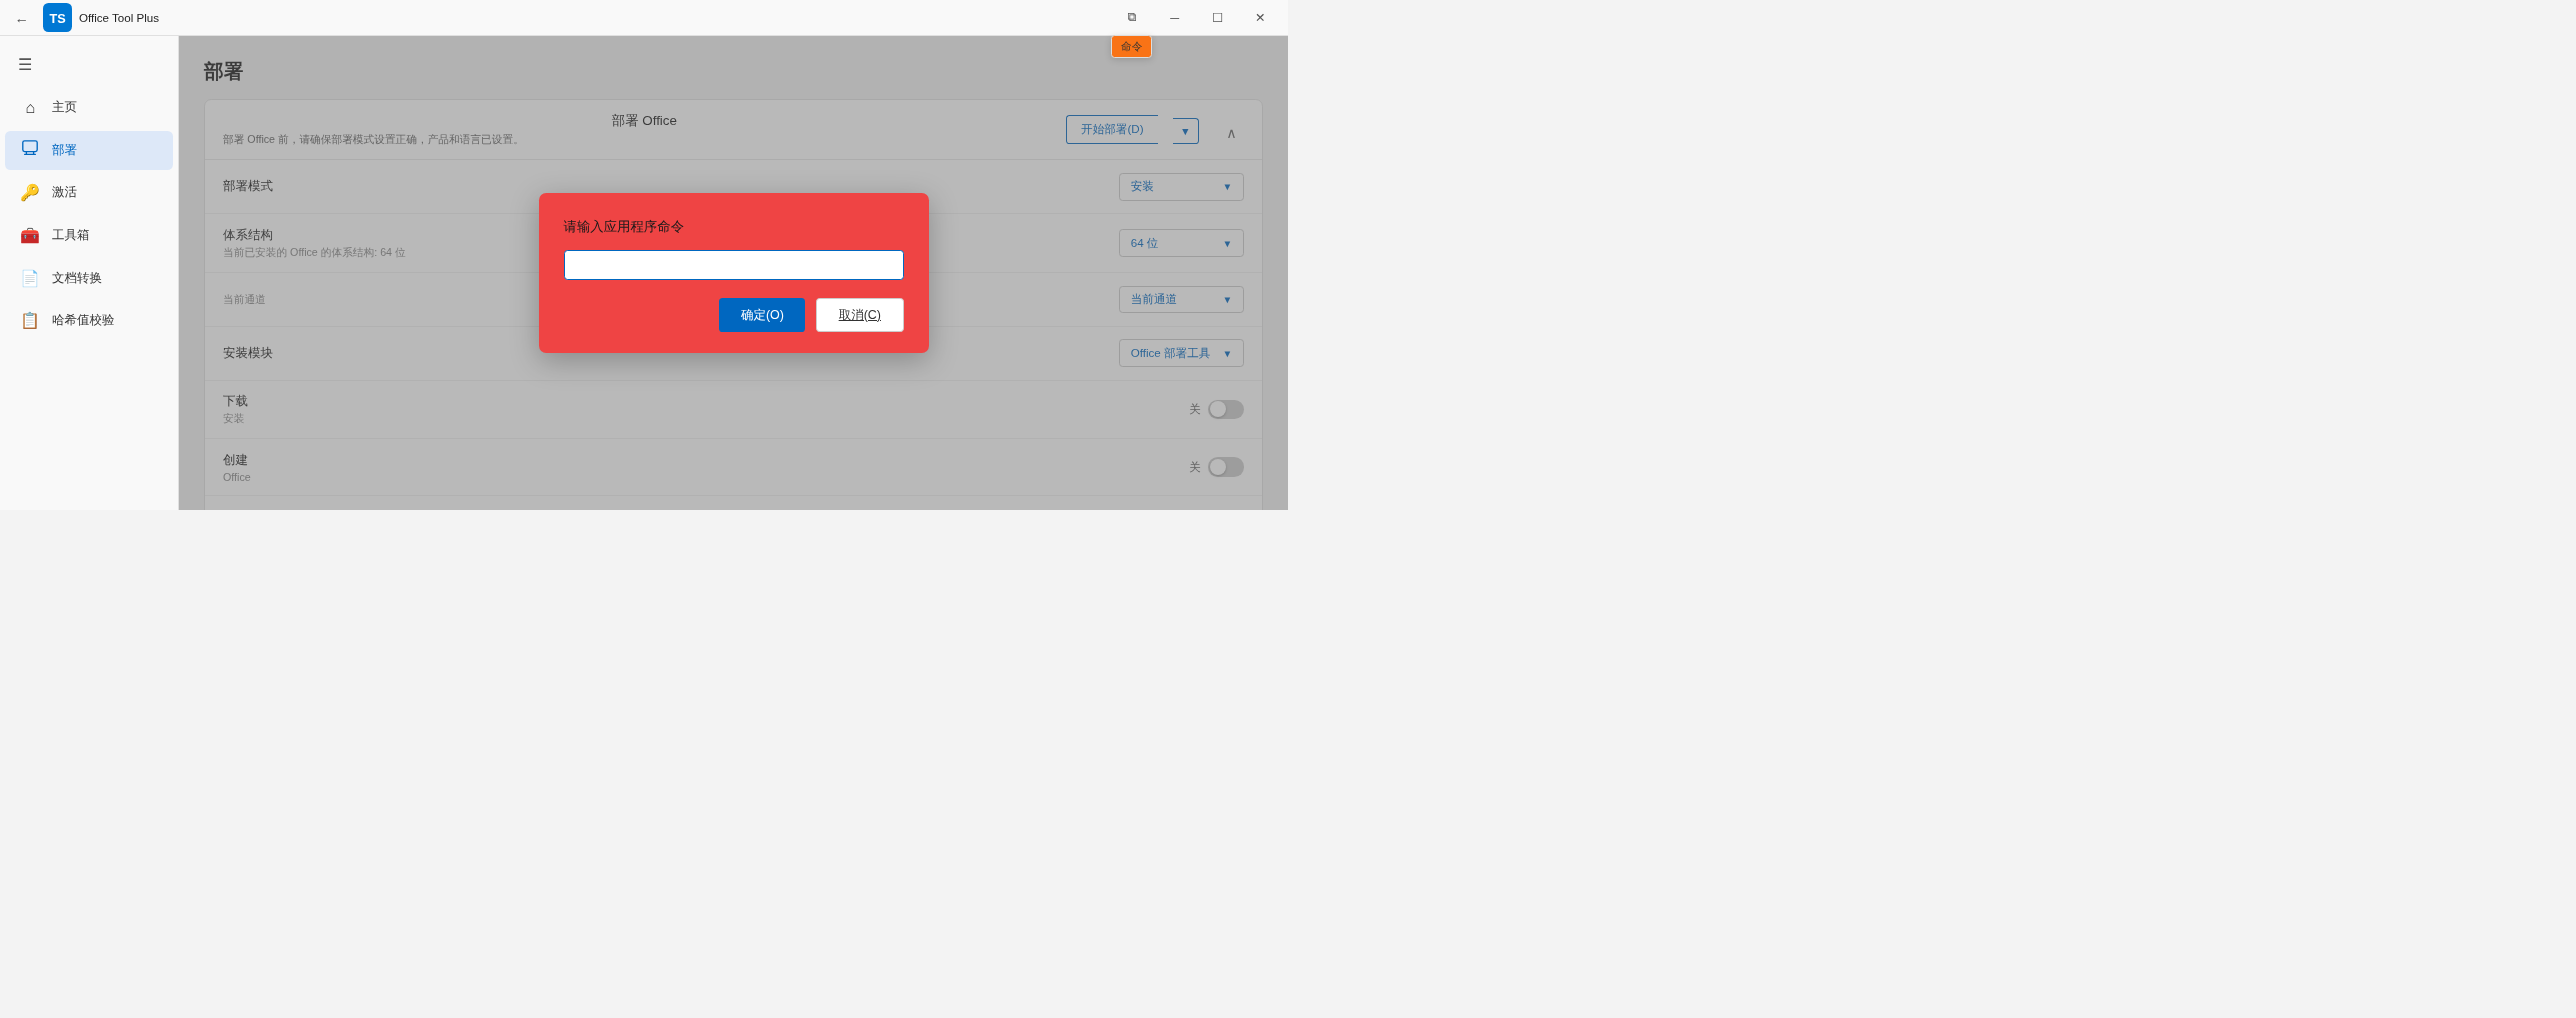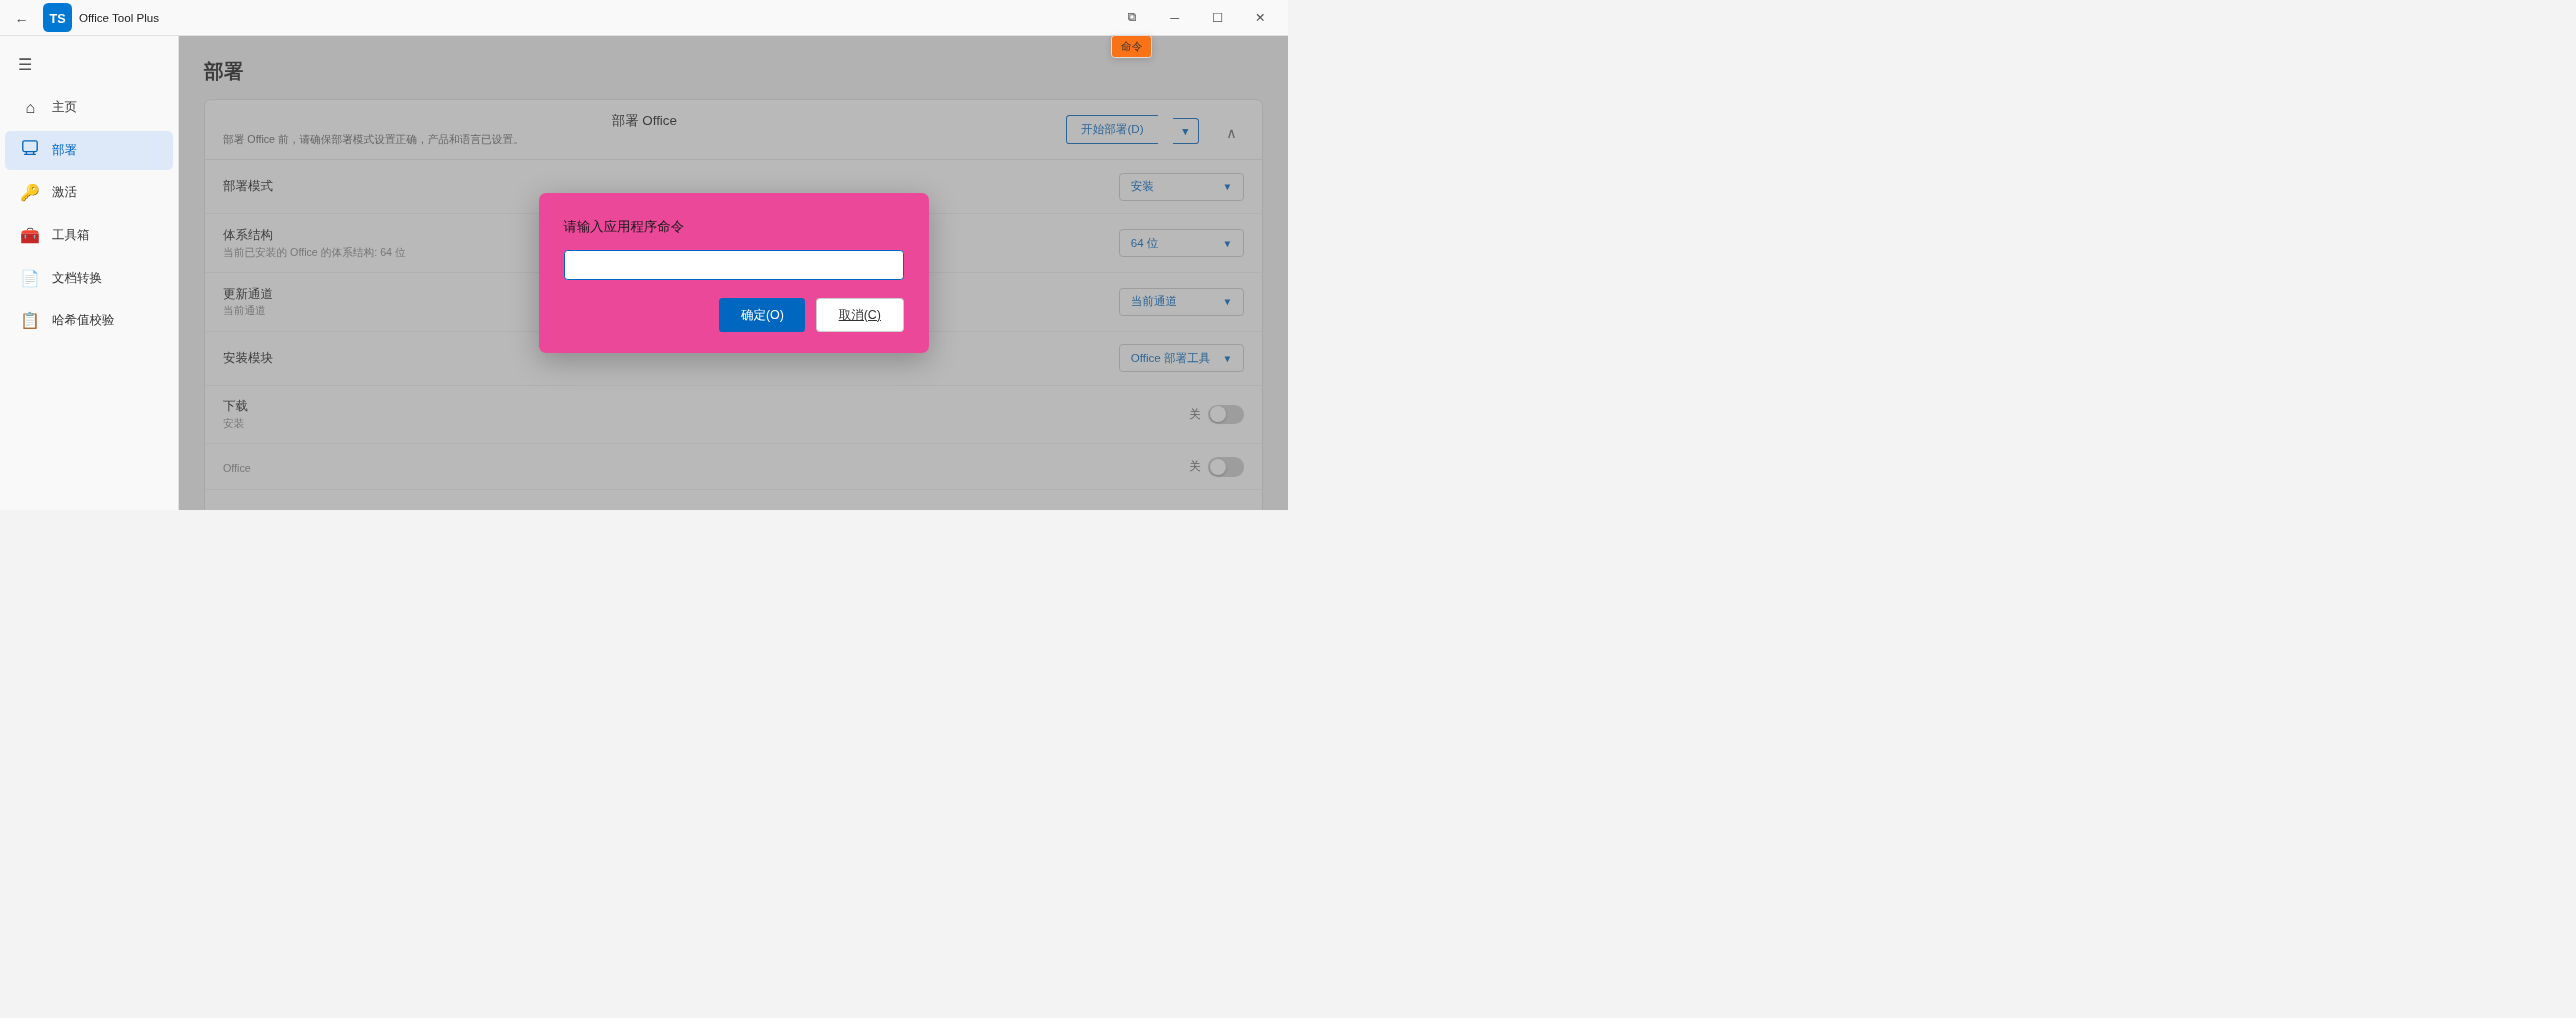"请输入应用程序命令" .dialog { background: #ec4899 -> #ef4444 }
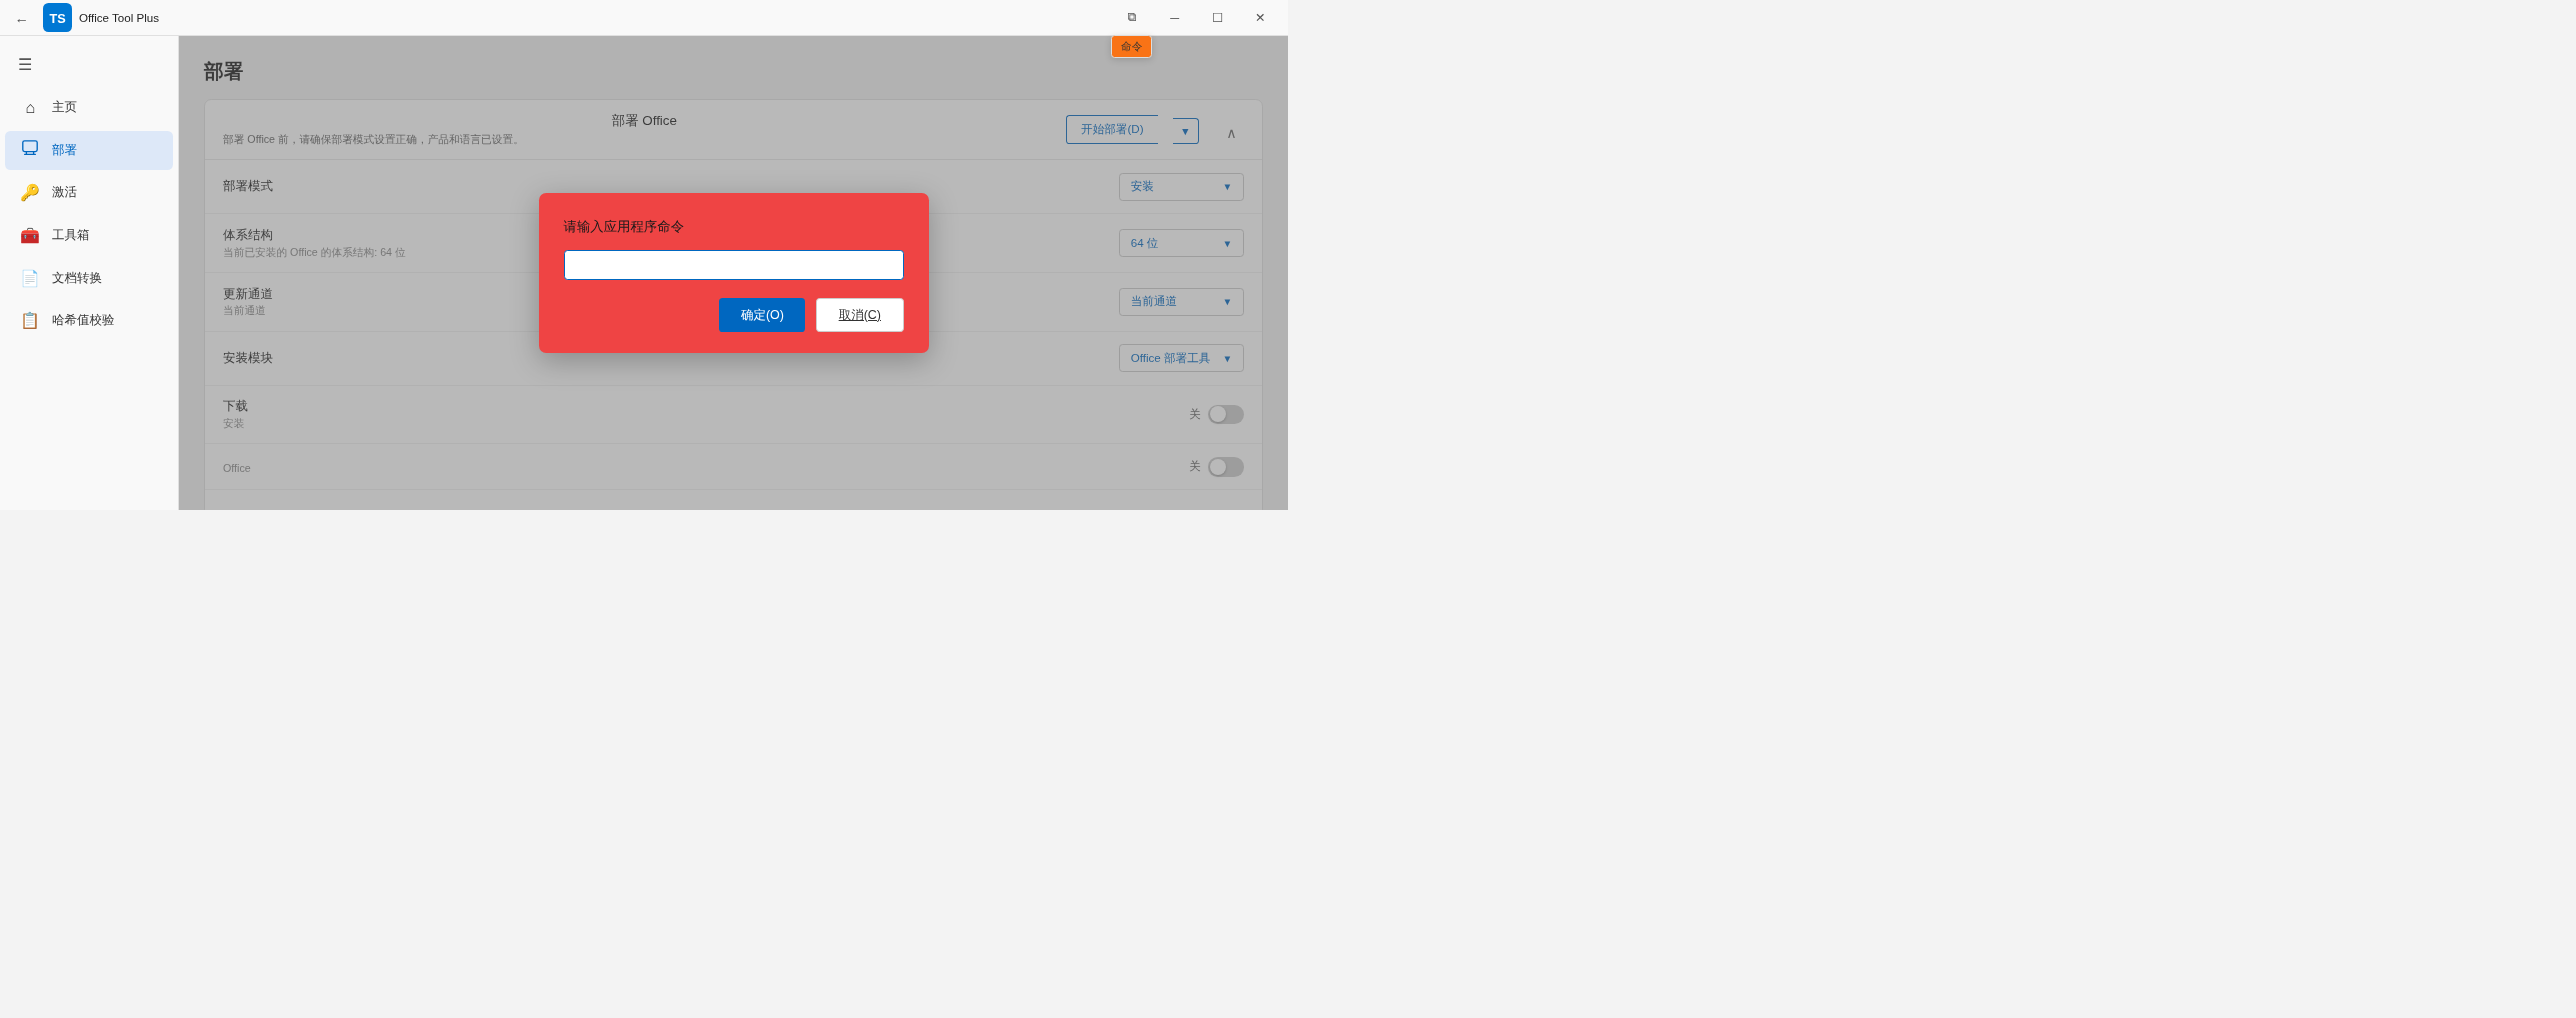"更新通道" div.settings-row-title { html: <div>更新通道</div> -> none }
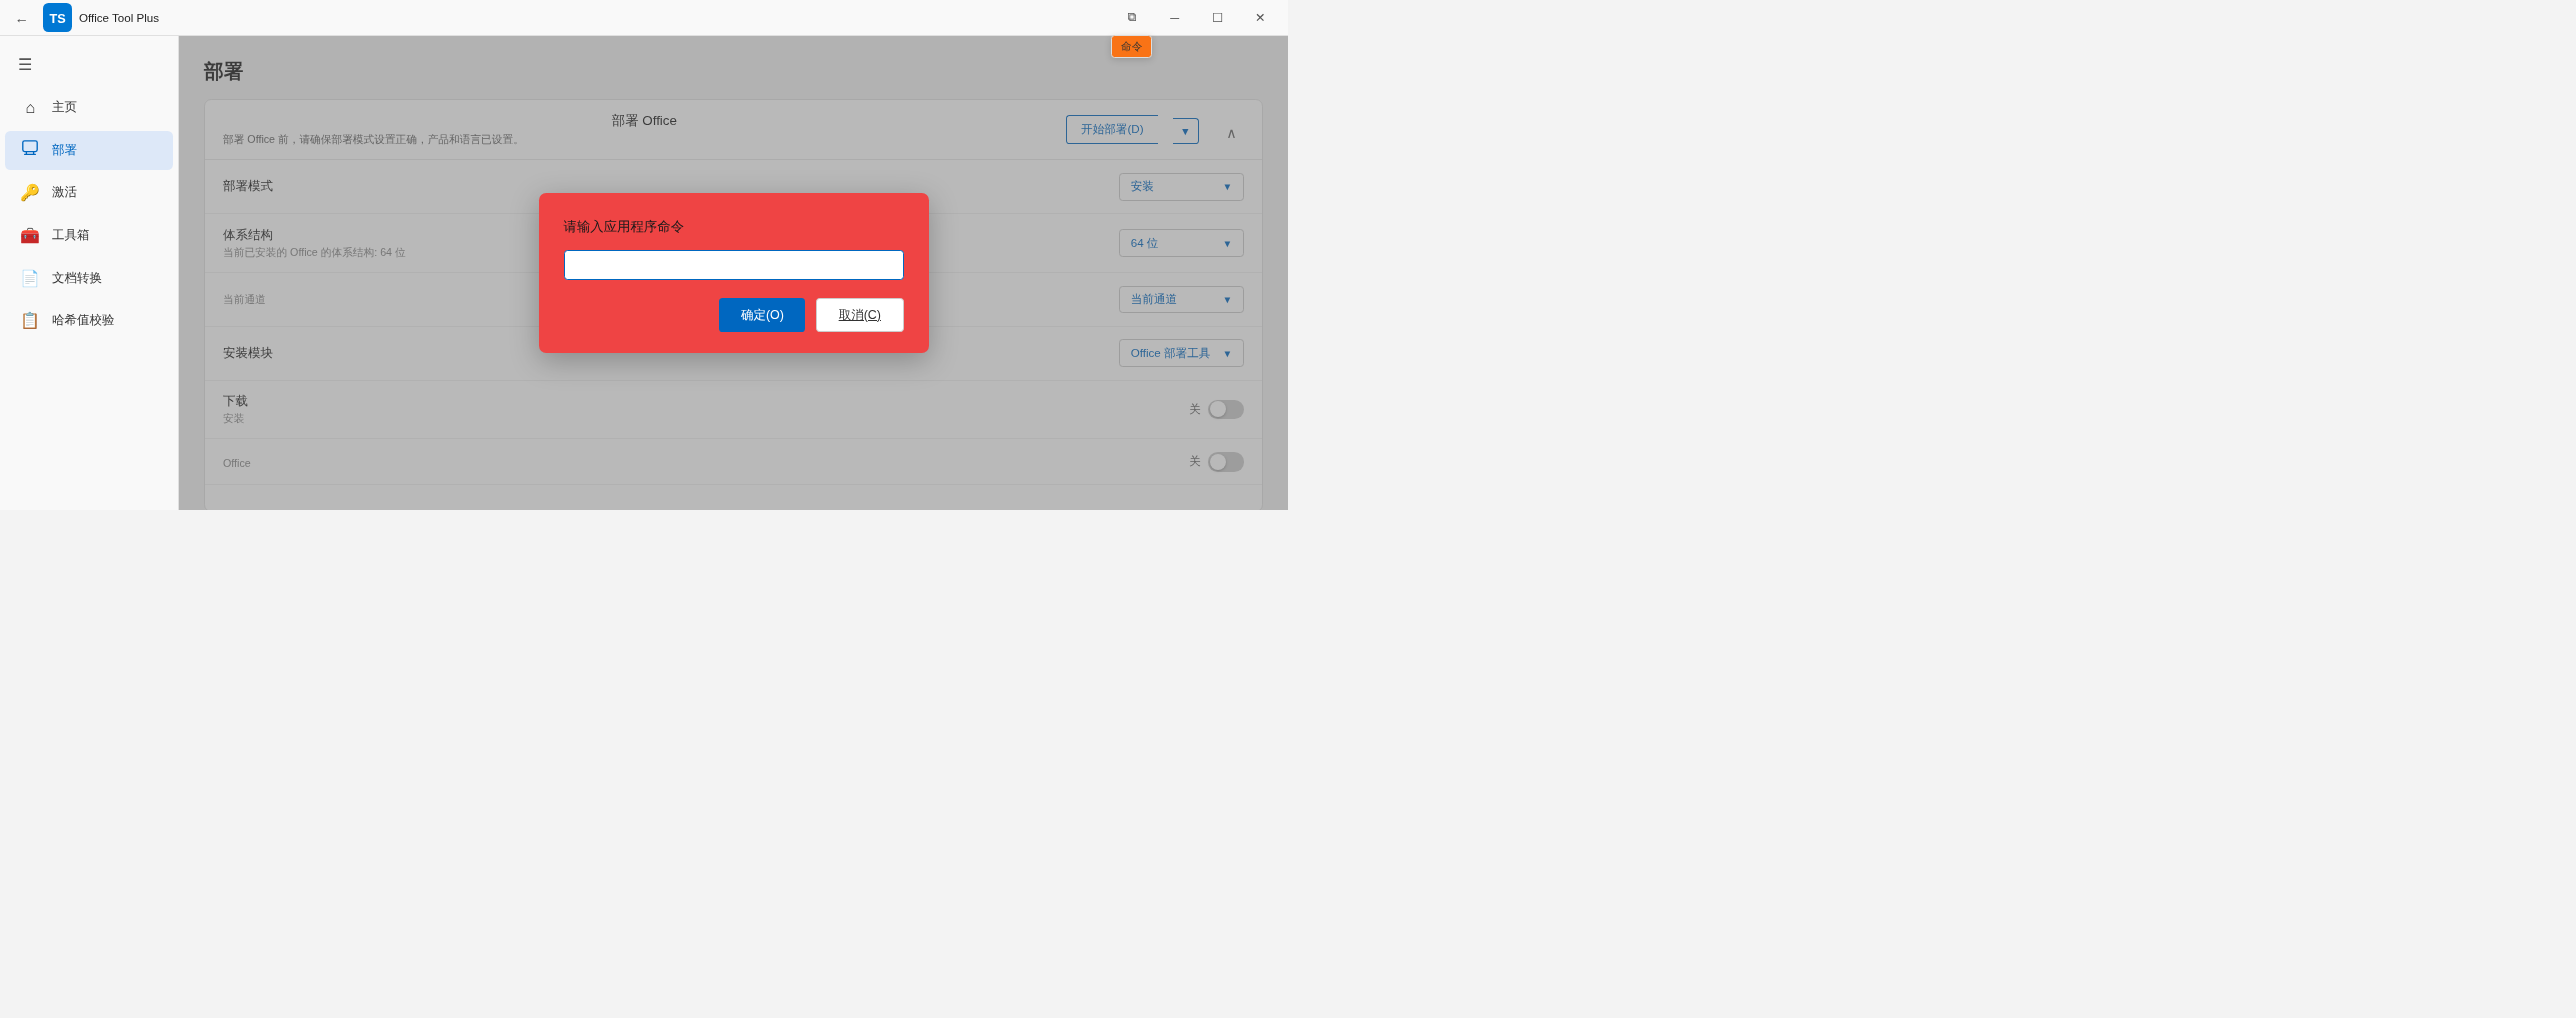"创建" div.settings-row-title { html: none -> <div>创建</div> }
